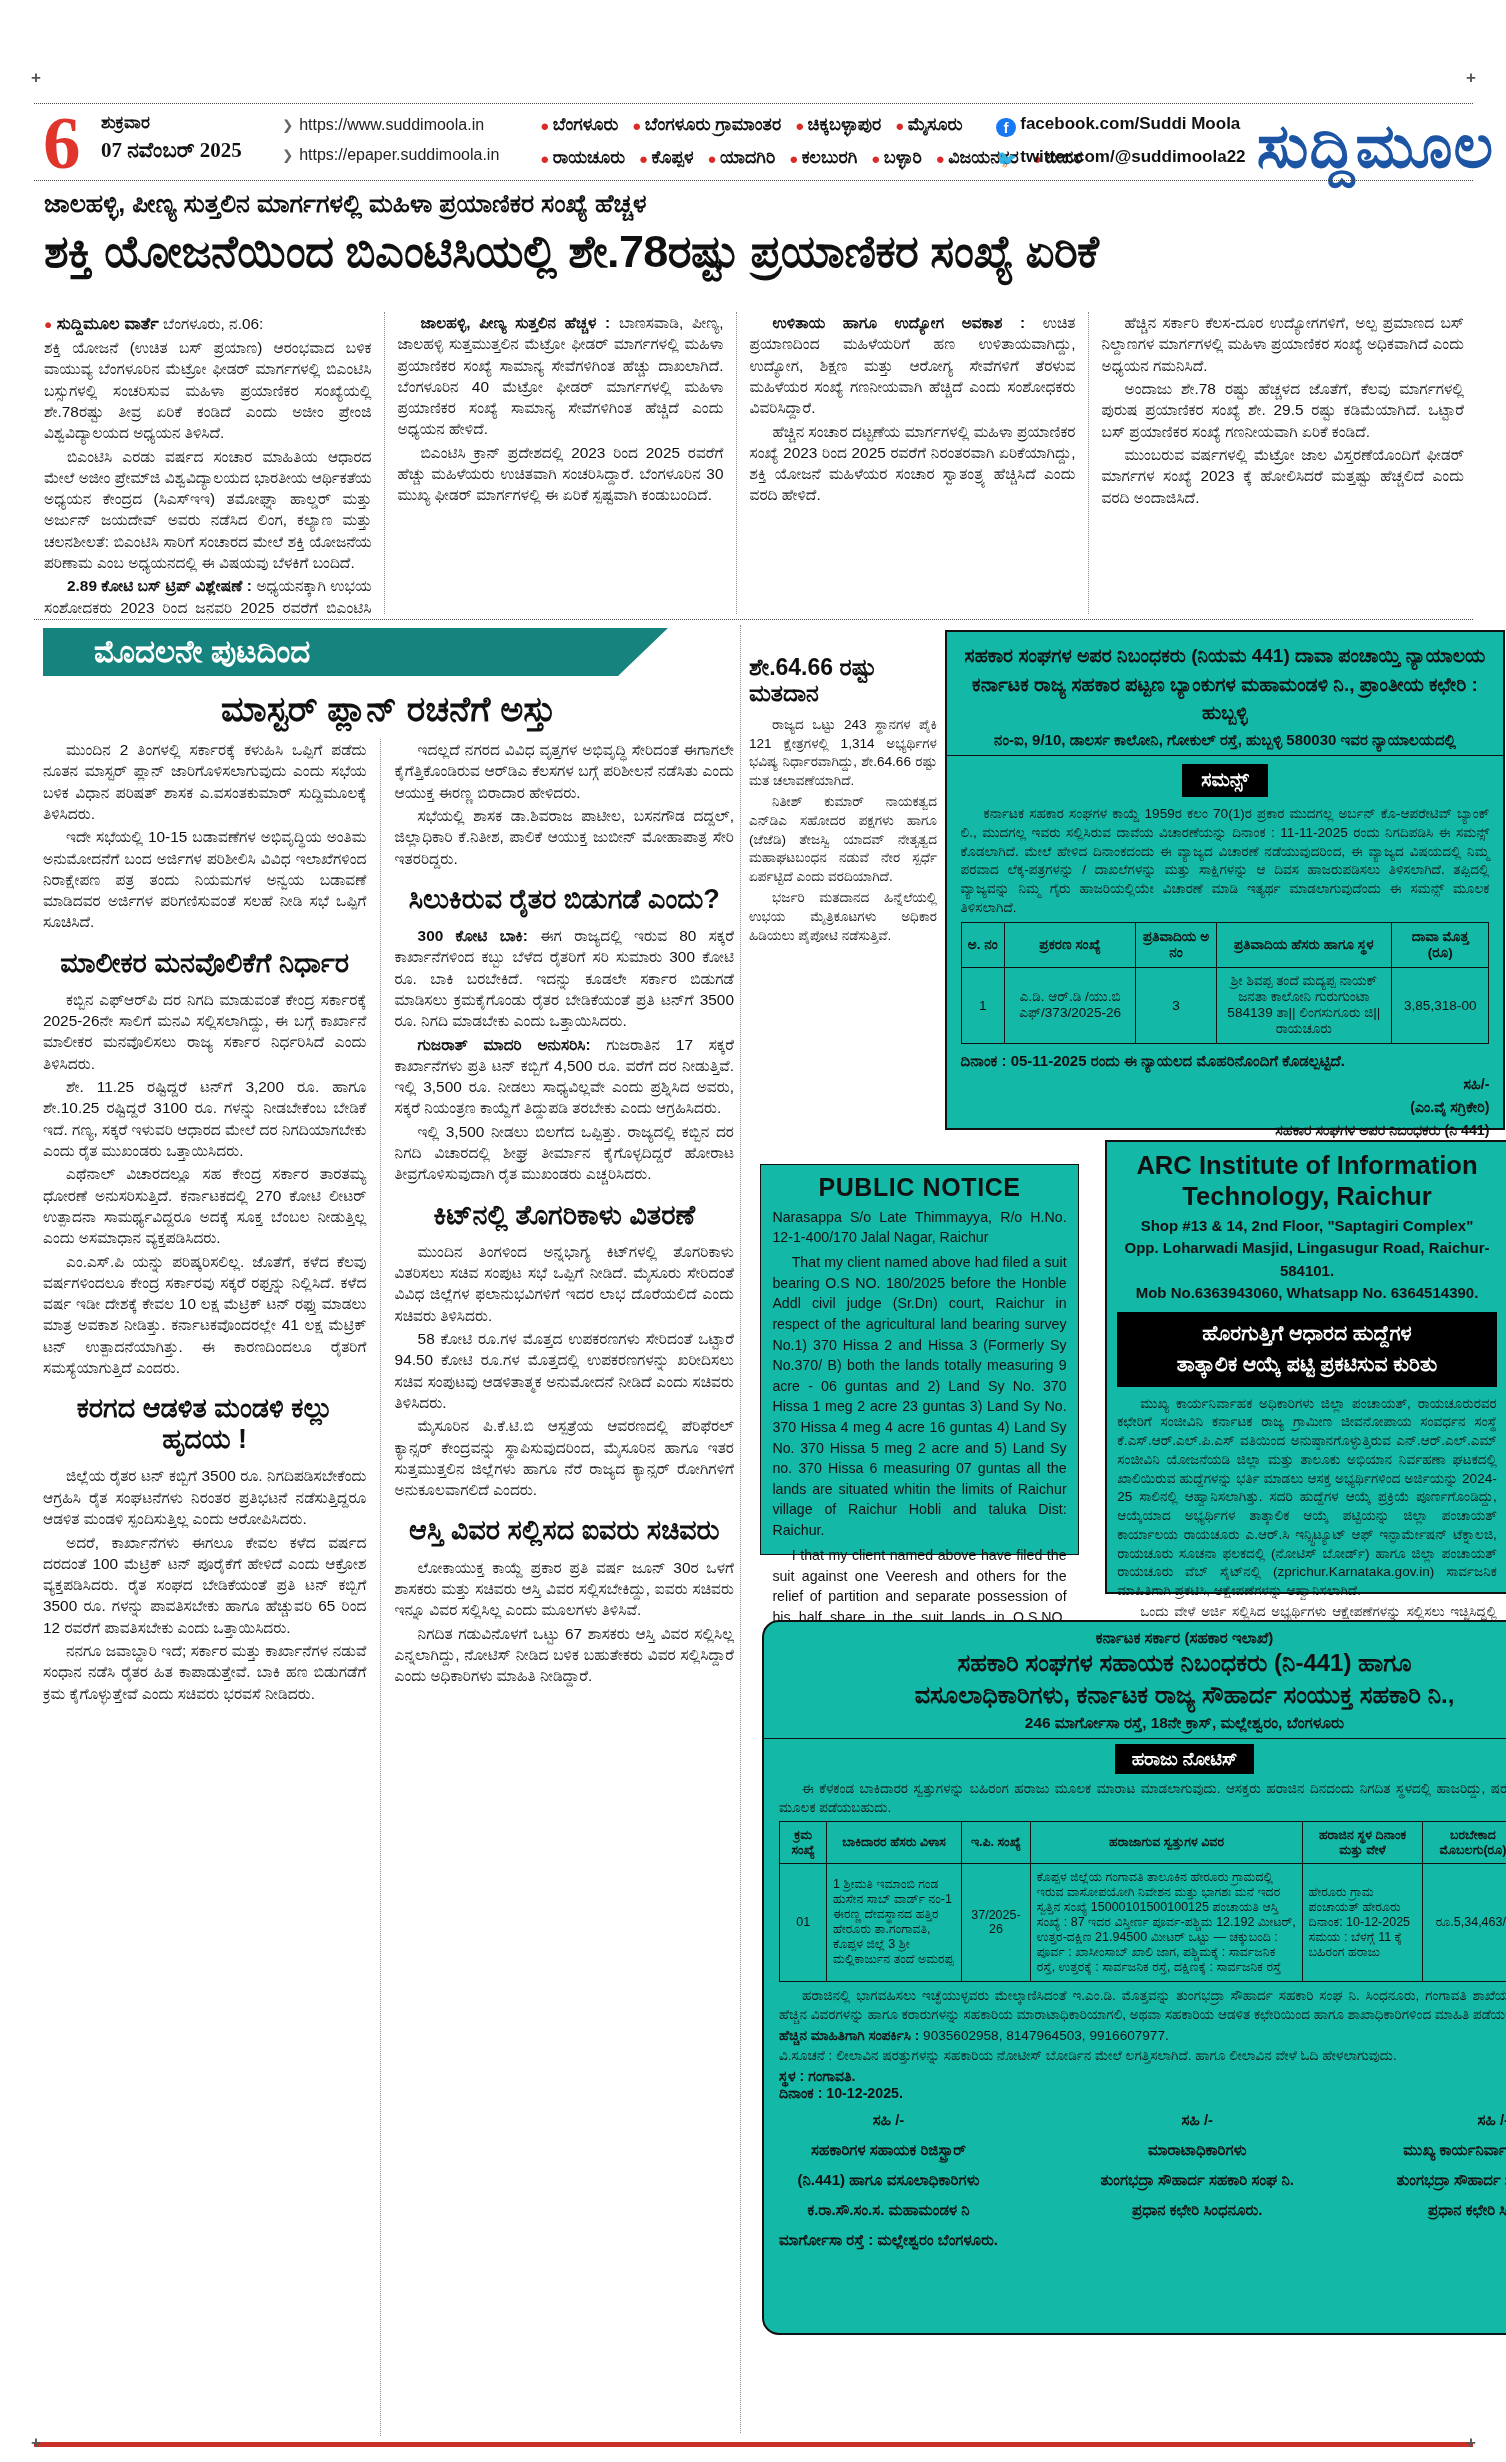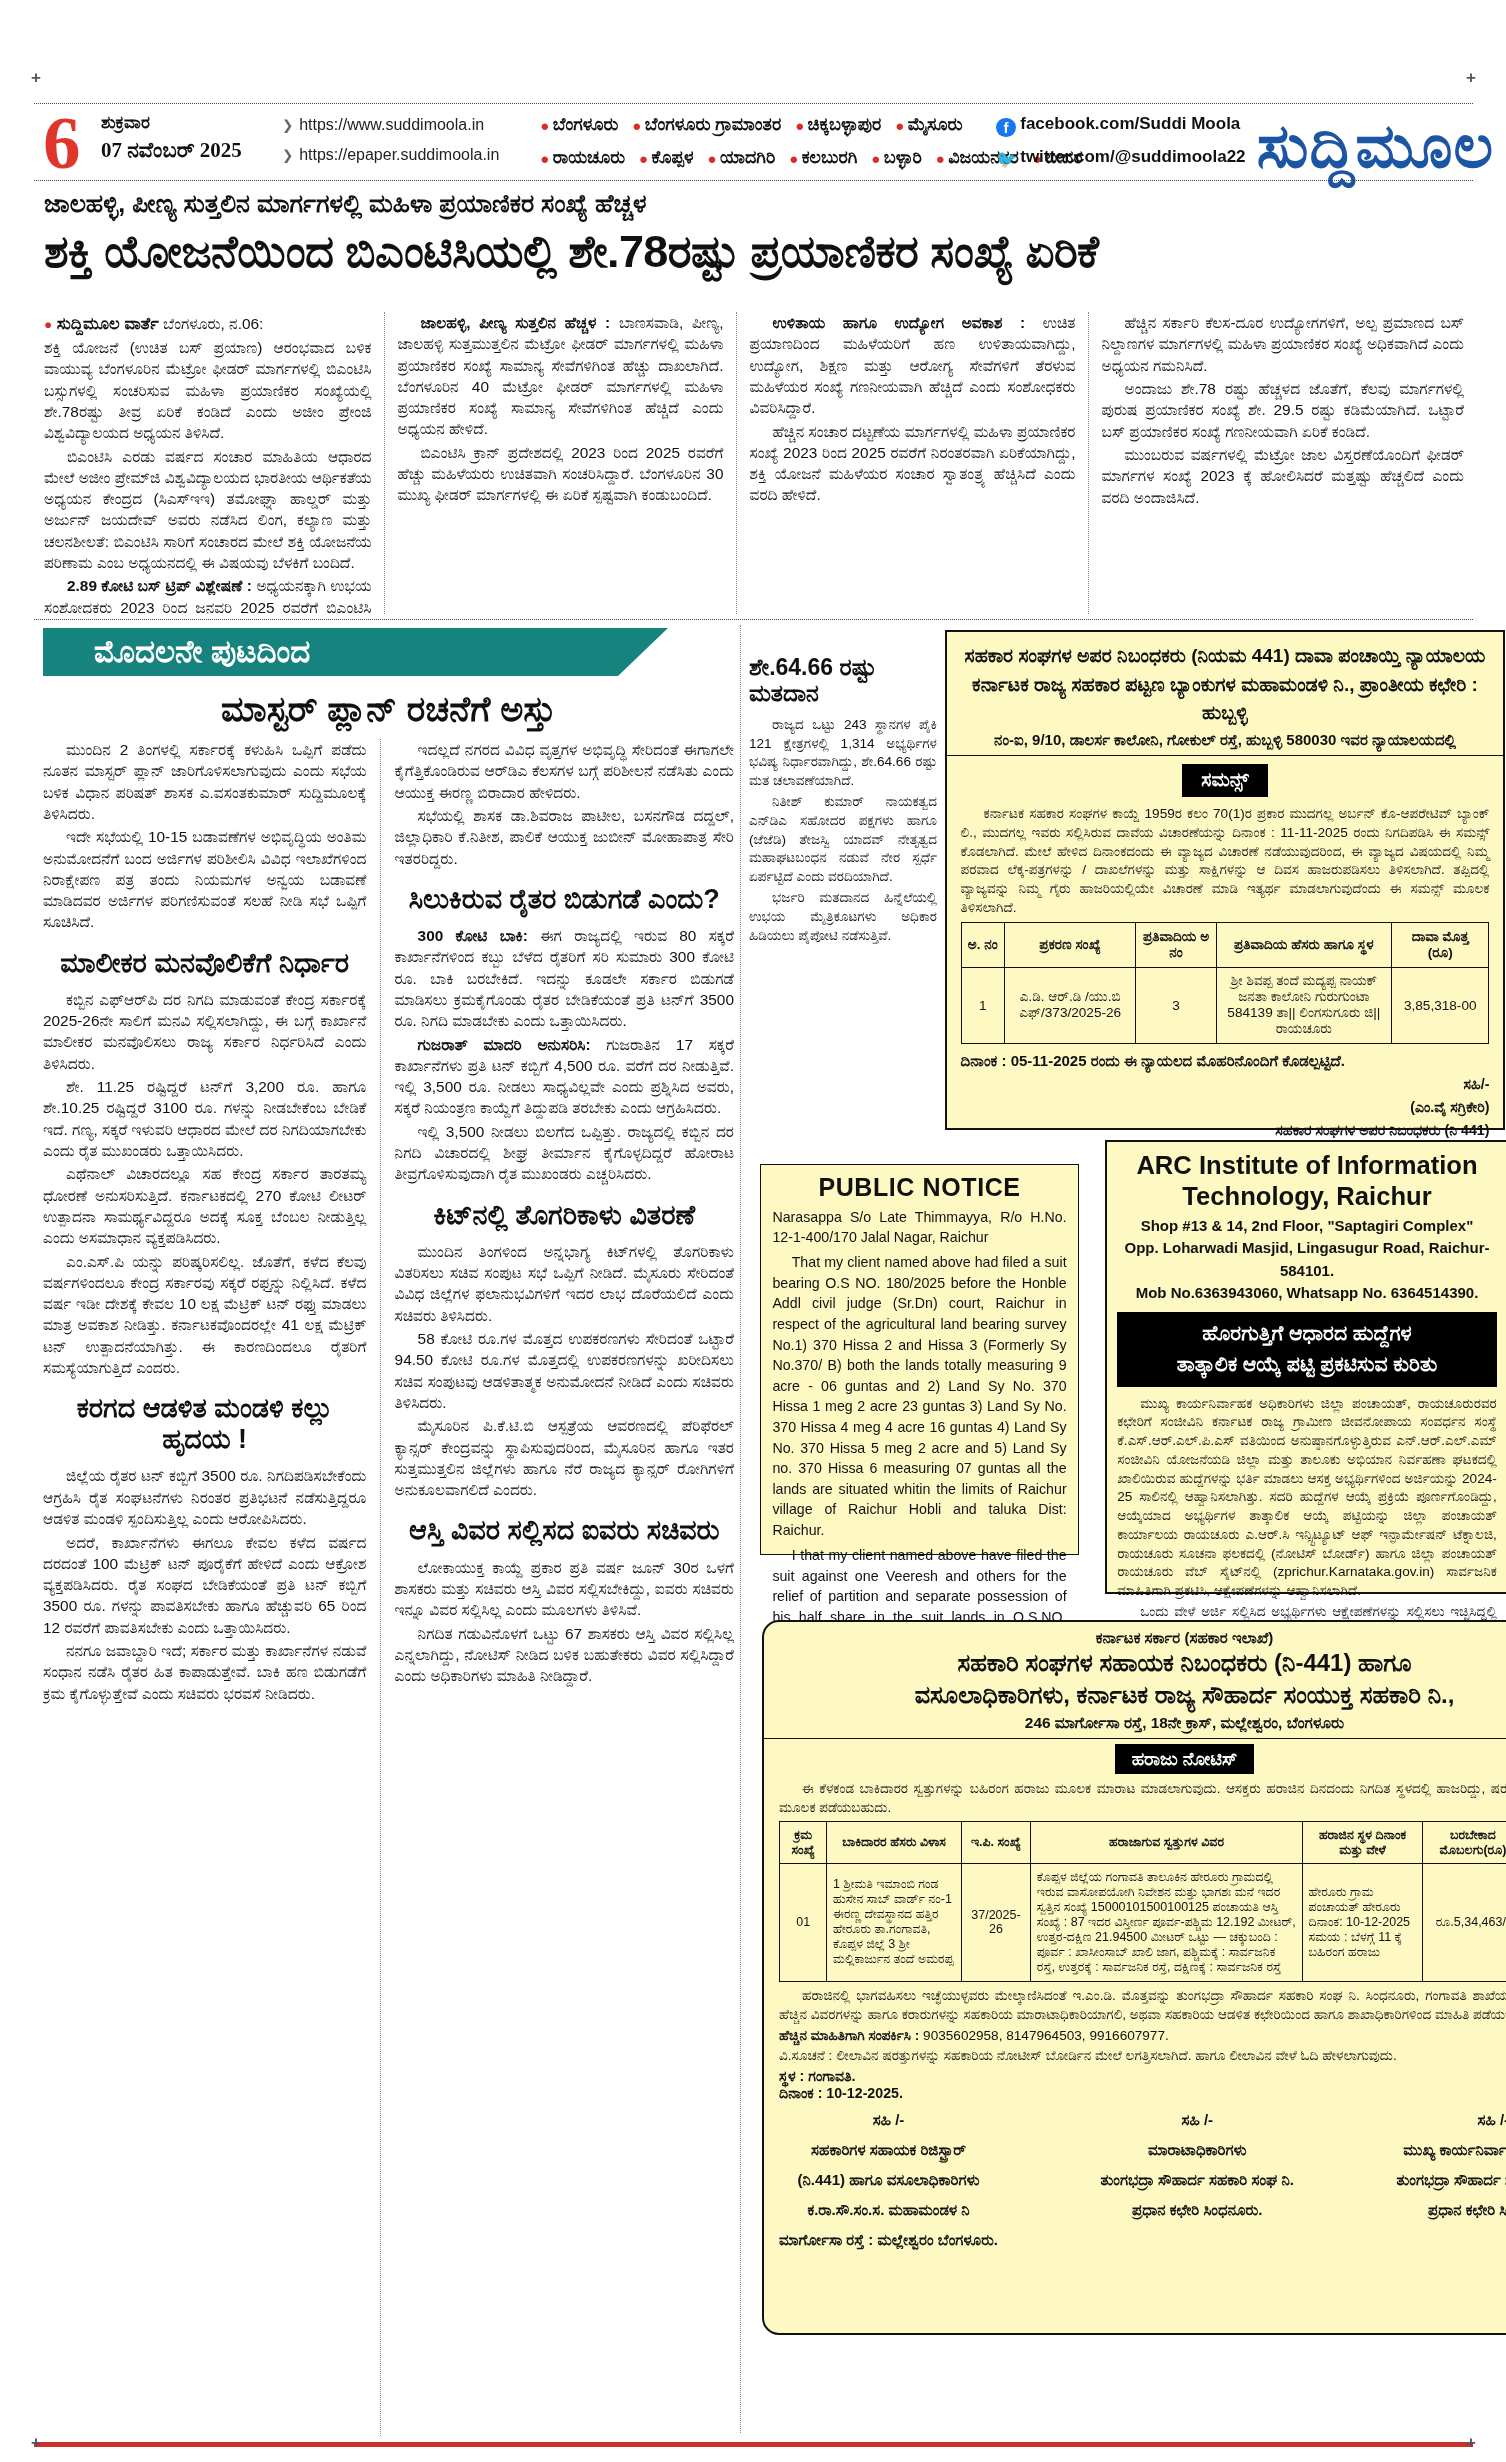"ಸಹಕಾರ ಸಂಘಗಳ ಅಪರ ನಿಬಂಧಕರು (ನಿಯಮ" .nbox { background: #fef9c3 -> #14b8a6 }
